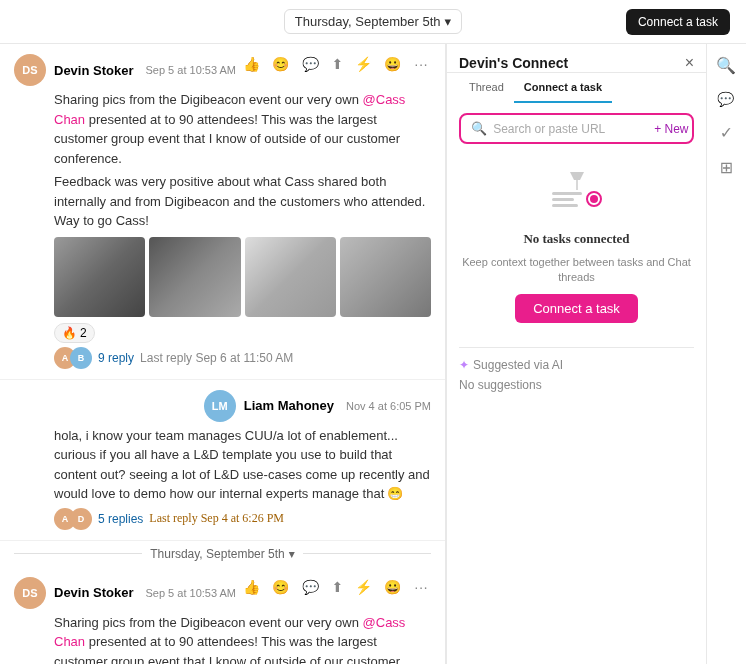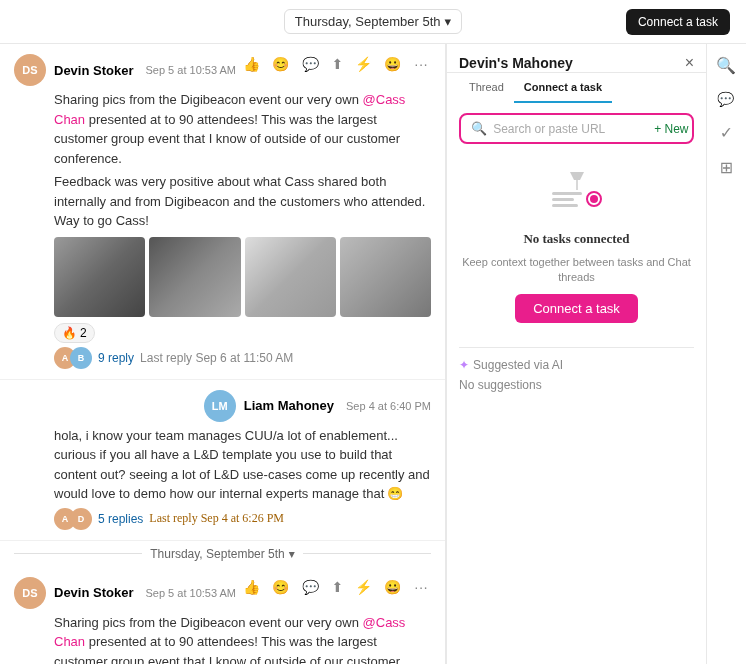"Devin's Mahoney" span.thread-title { text: Mahoney -> Connect }
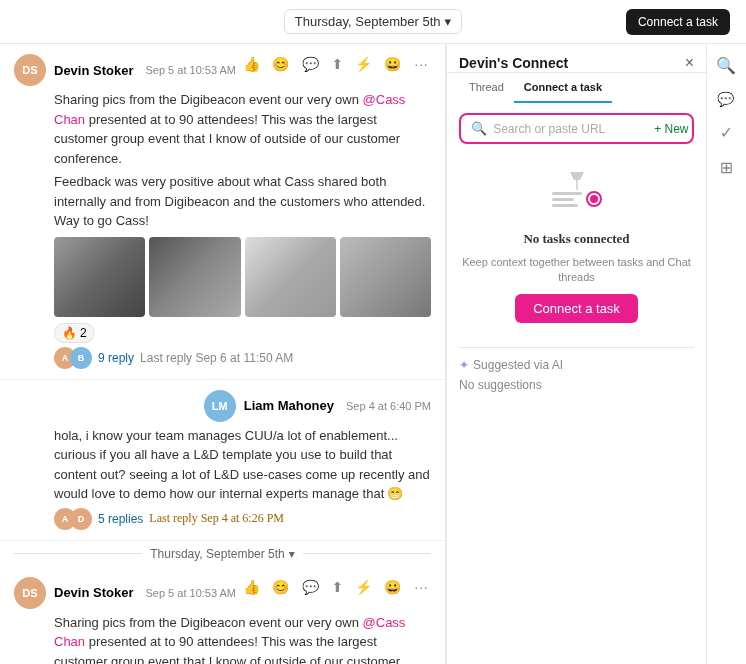"+ New" .new-btn { color: #15803d -> #a21caf }
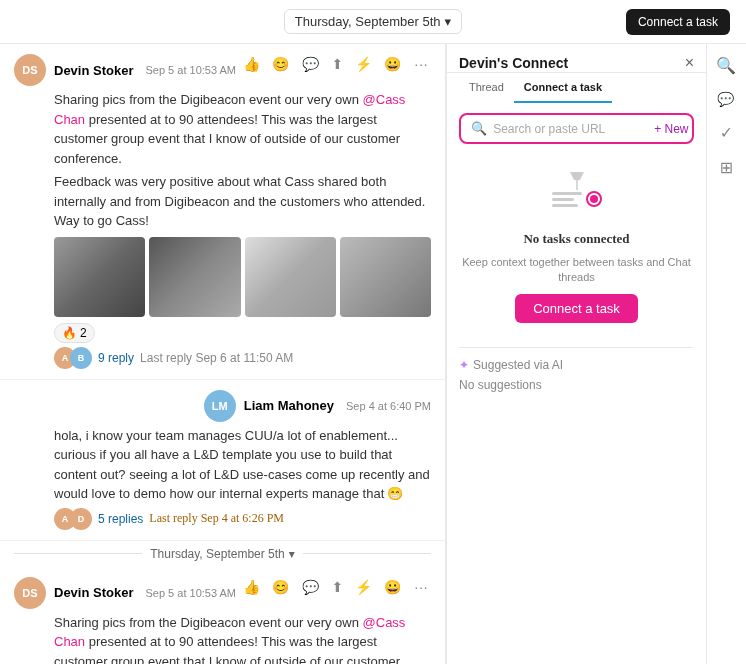"Sep 4 at 6:40 PM" span.timestamp { text: Sep 4 at 6:40 -> Nov 4 at 6:05 }
